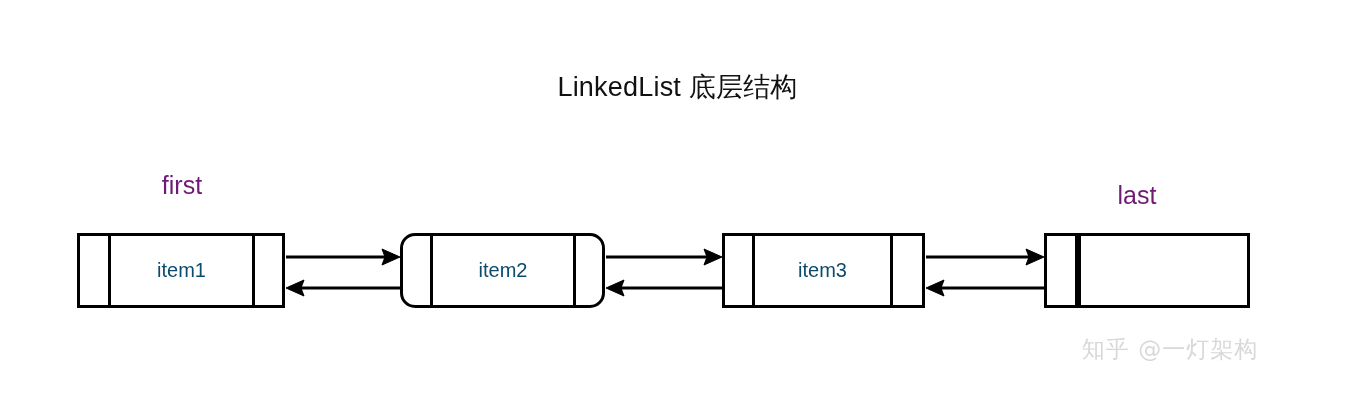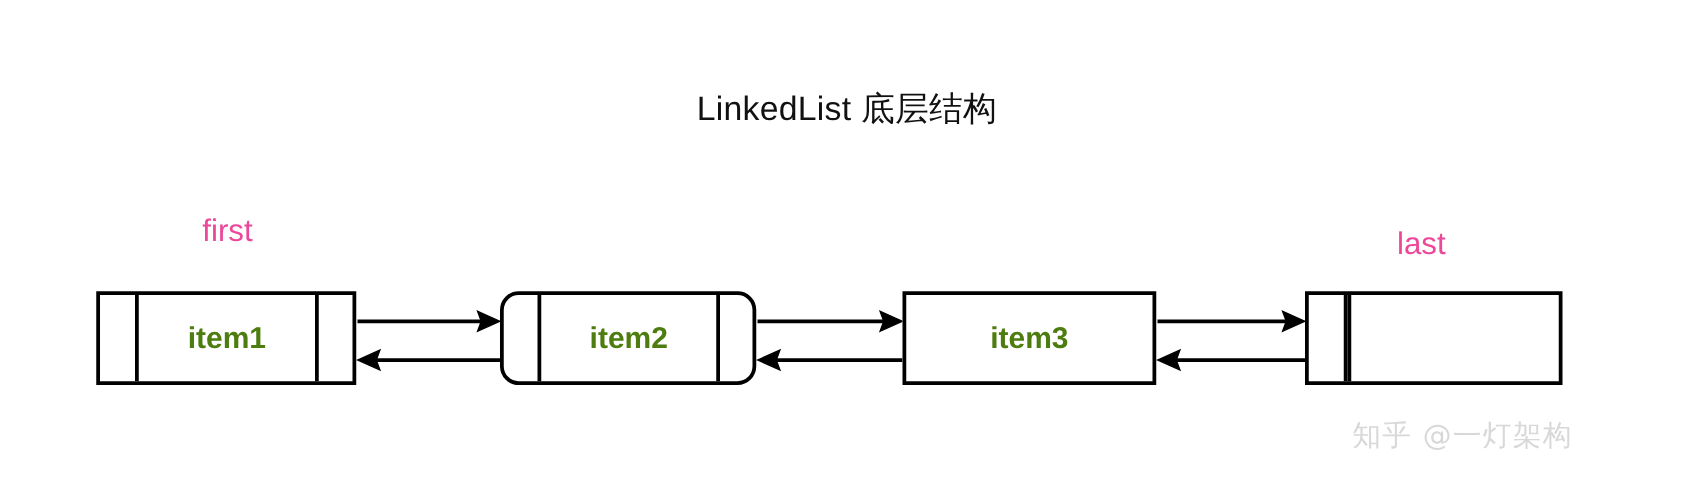"first" .ptr-label { color: #ec4899 -> #701a75 }
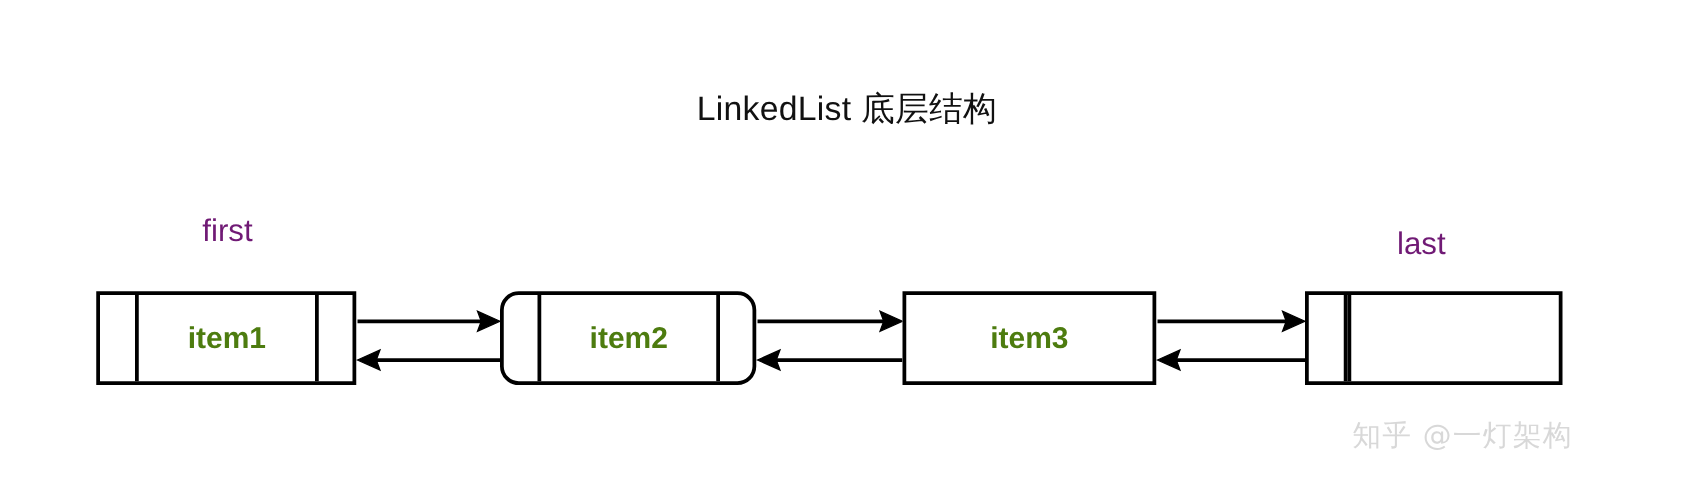"item1" .node .cell.data { color: #4d7c0f -> #0c4a6e; font-size: 24px -> 20px; font-weight: bold -> none }
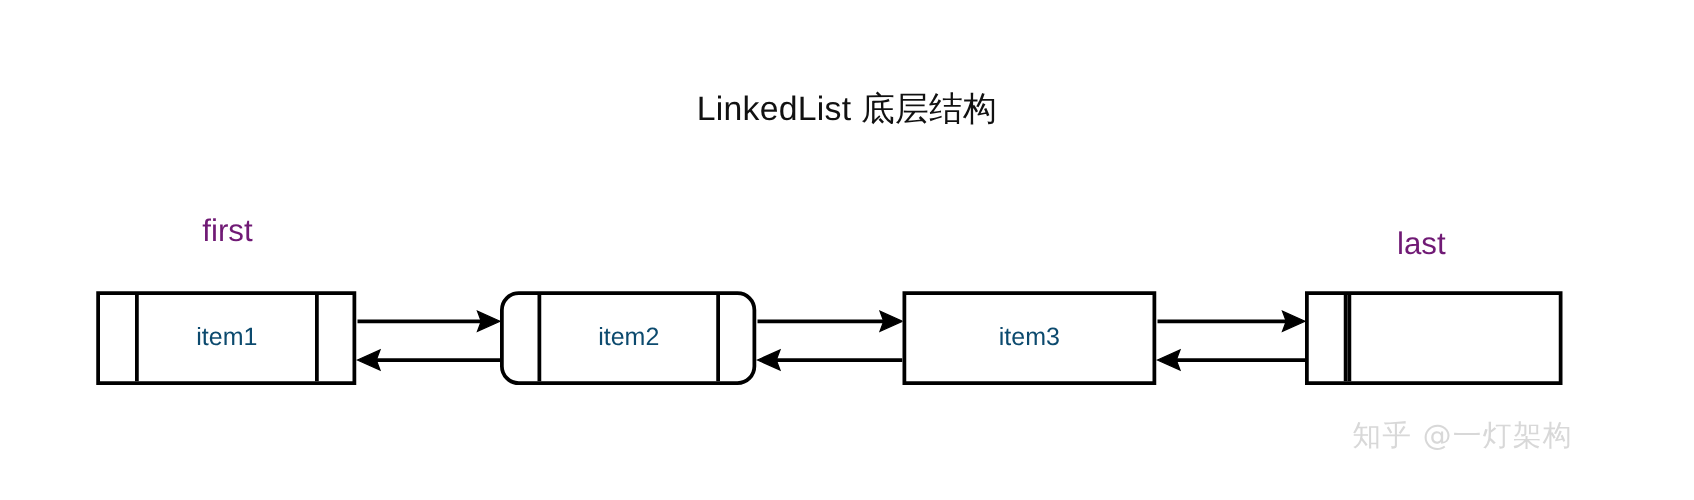"item3" #node-3 { flex-direction: column -> none }
